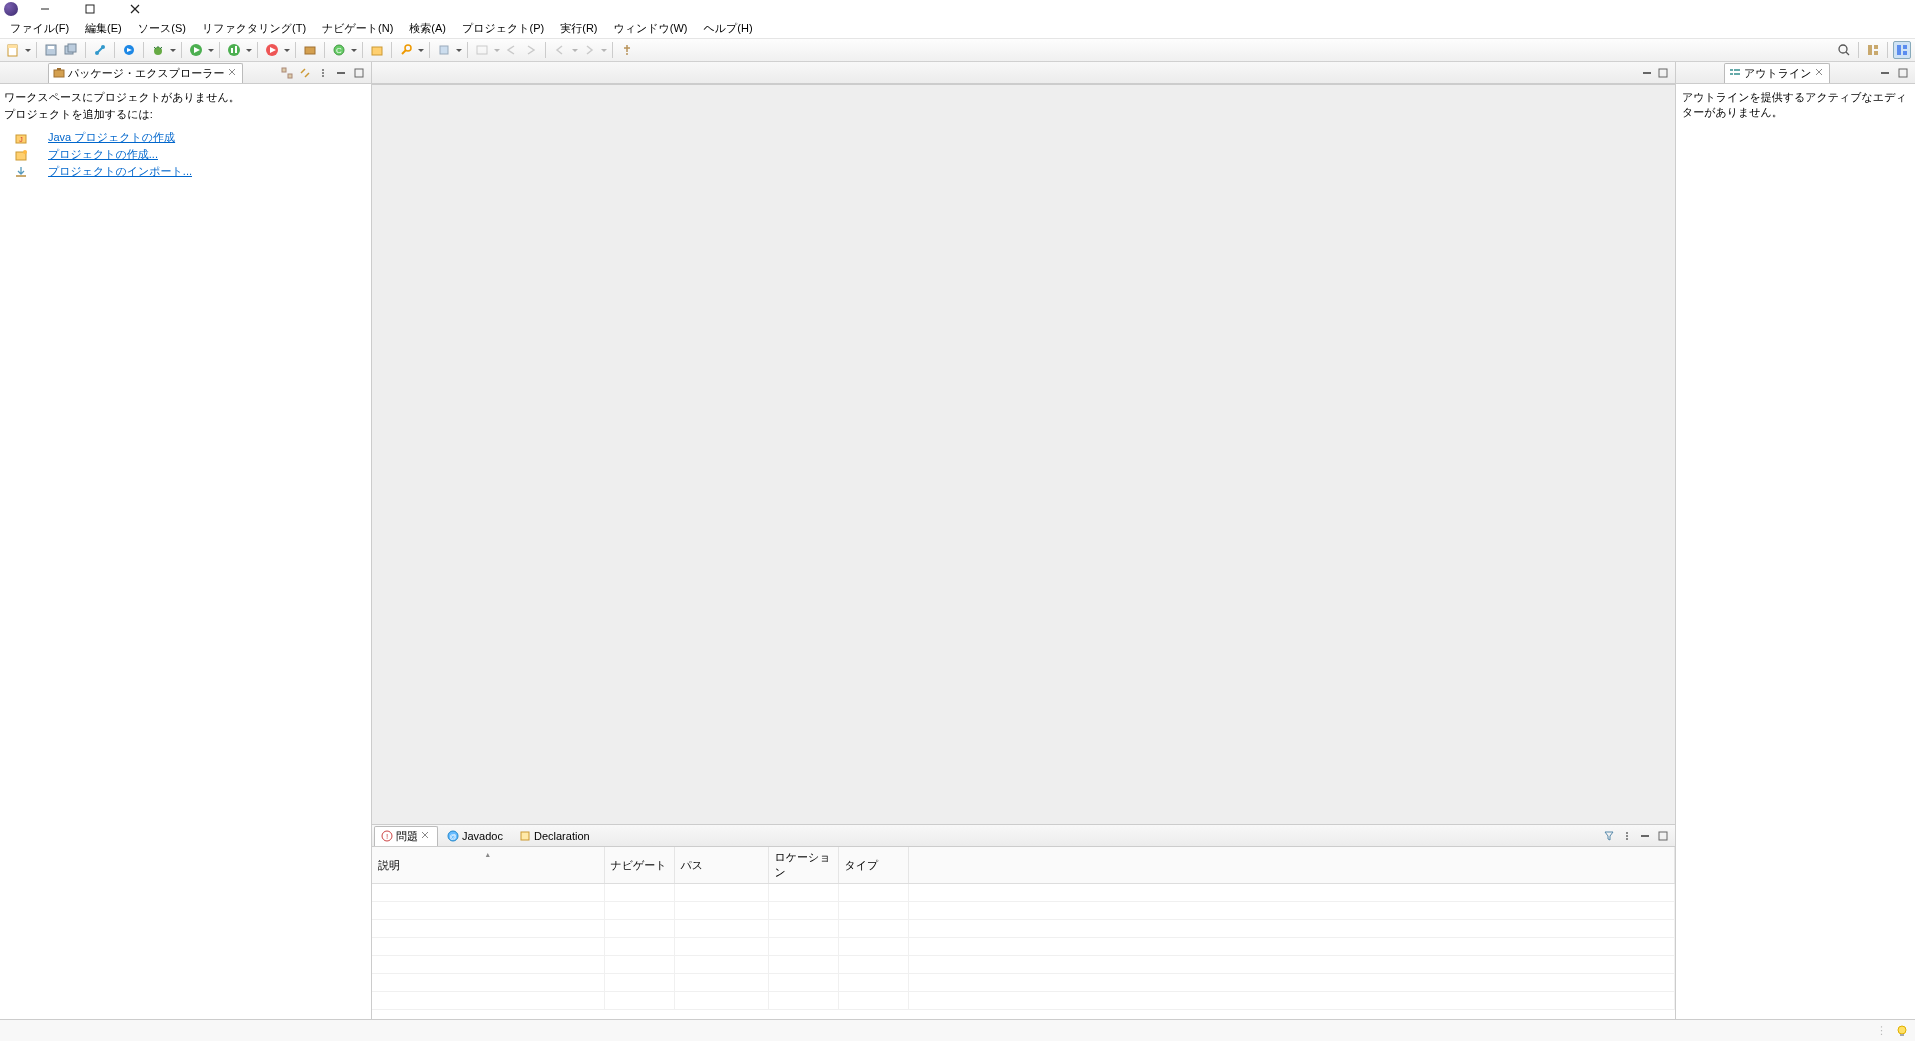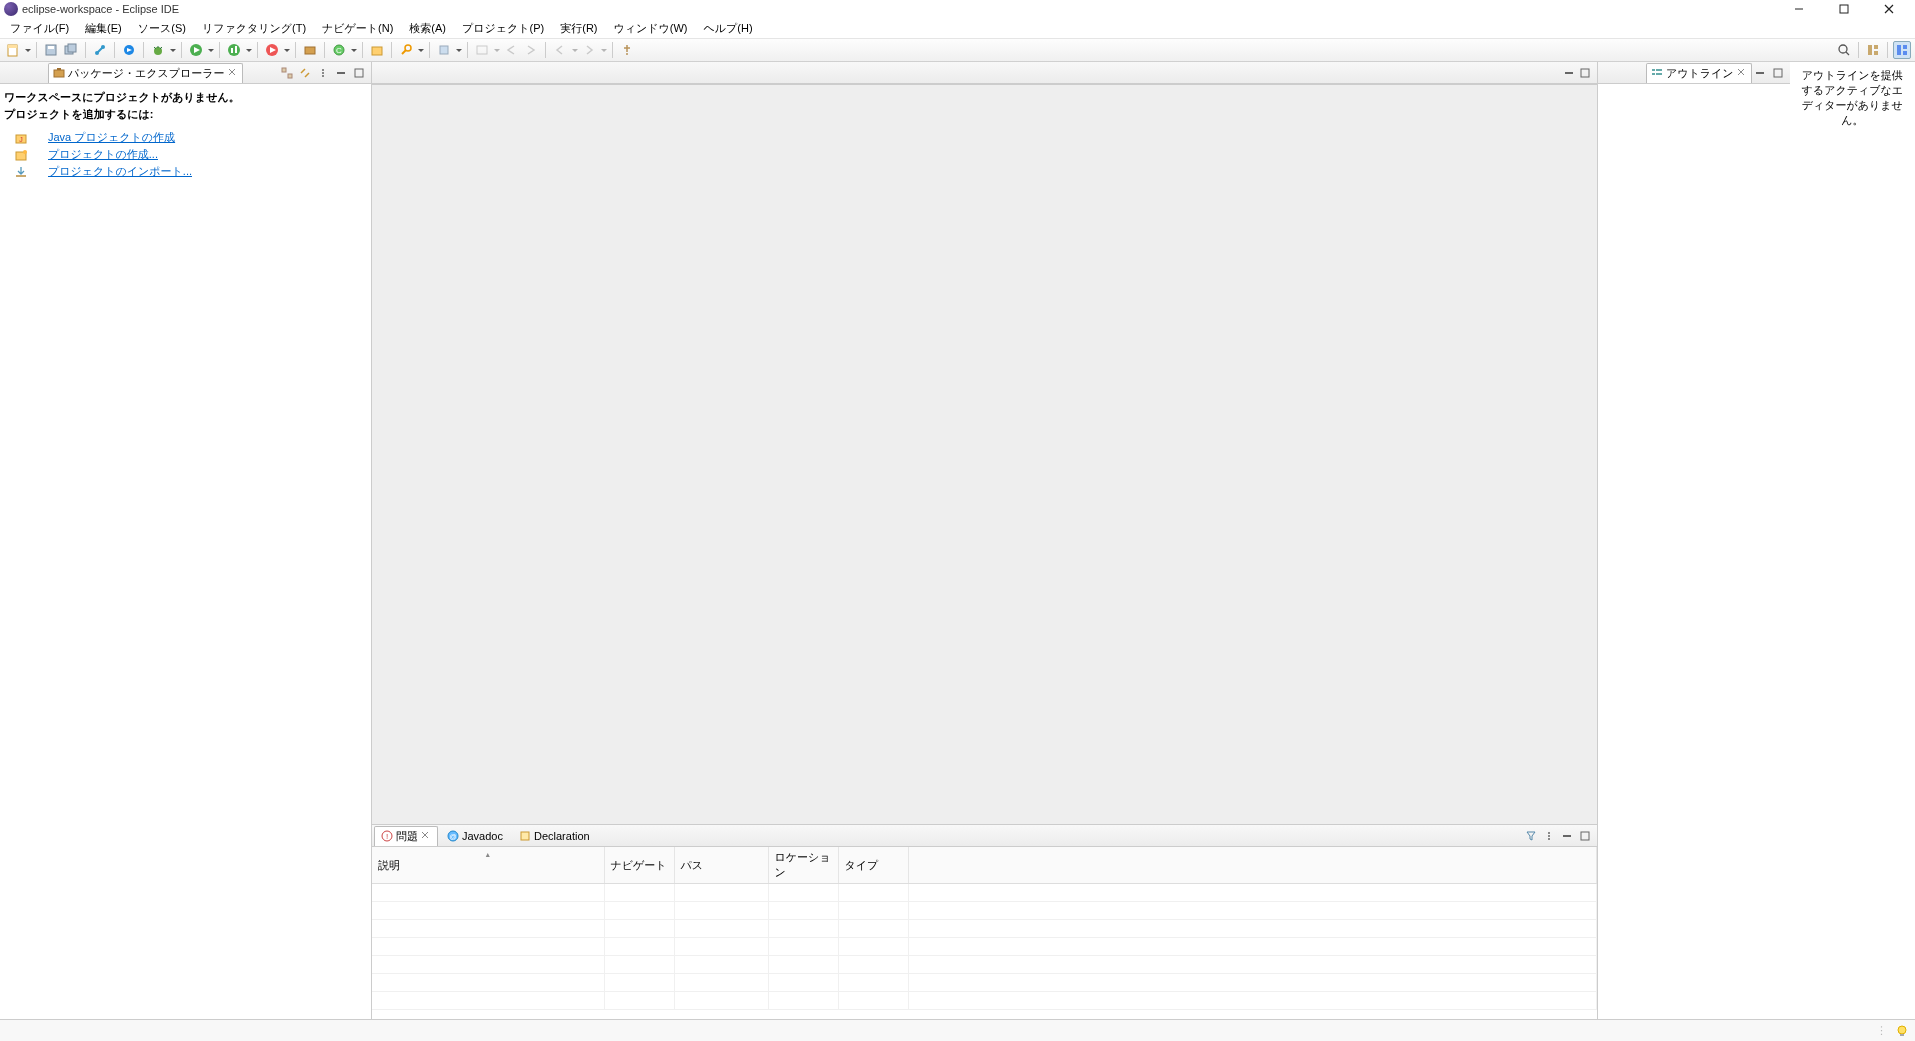"eclipse-workspace - Eclipse IDE" div.title { html: <div>eclipse-workspace - Eclipse IDE</div> -> none }
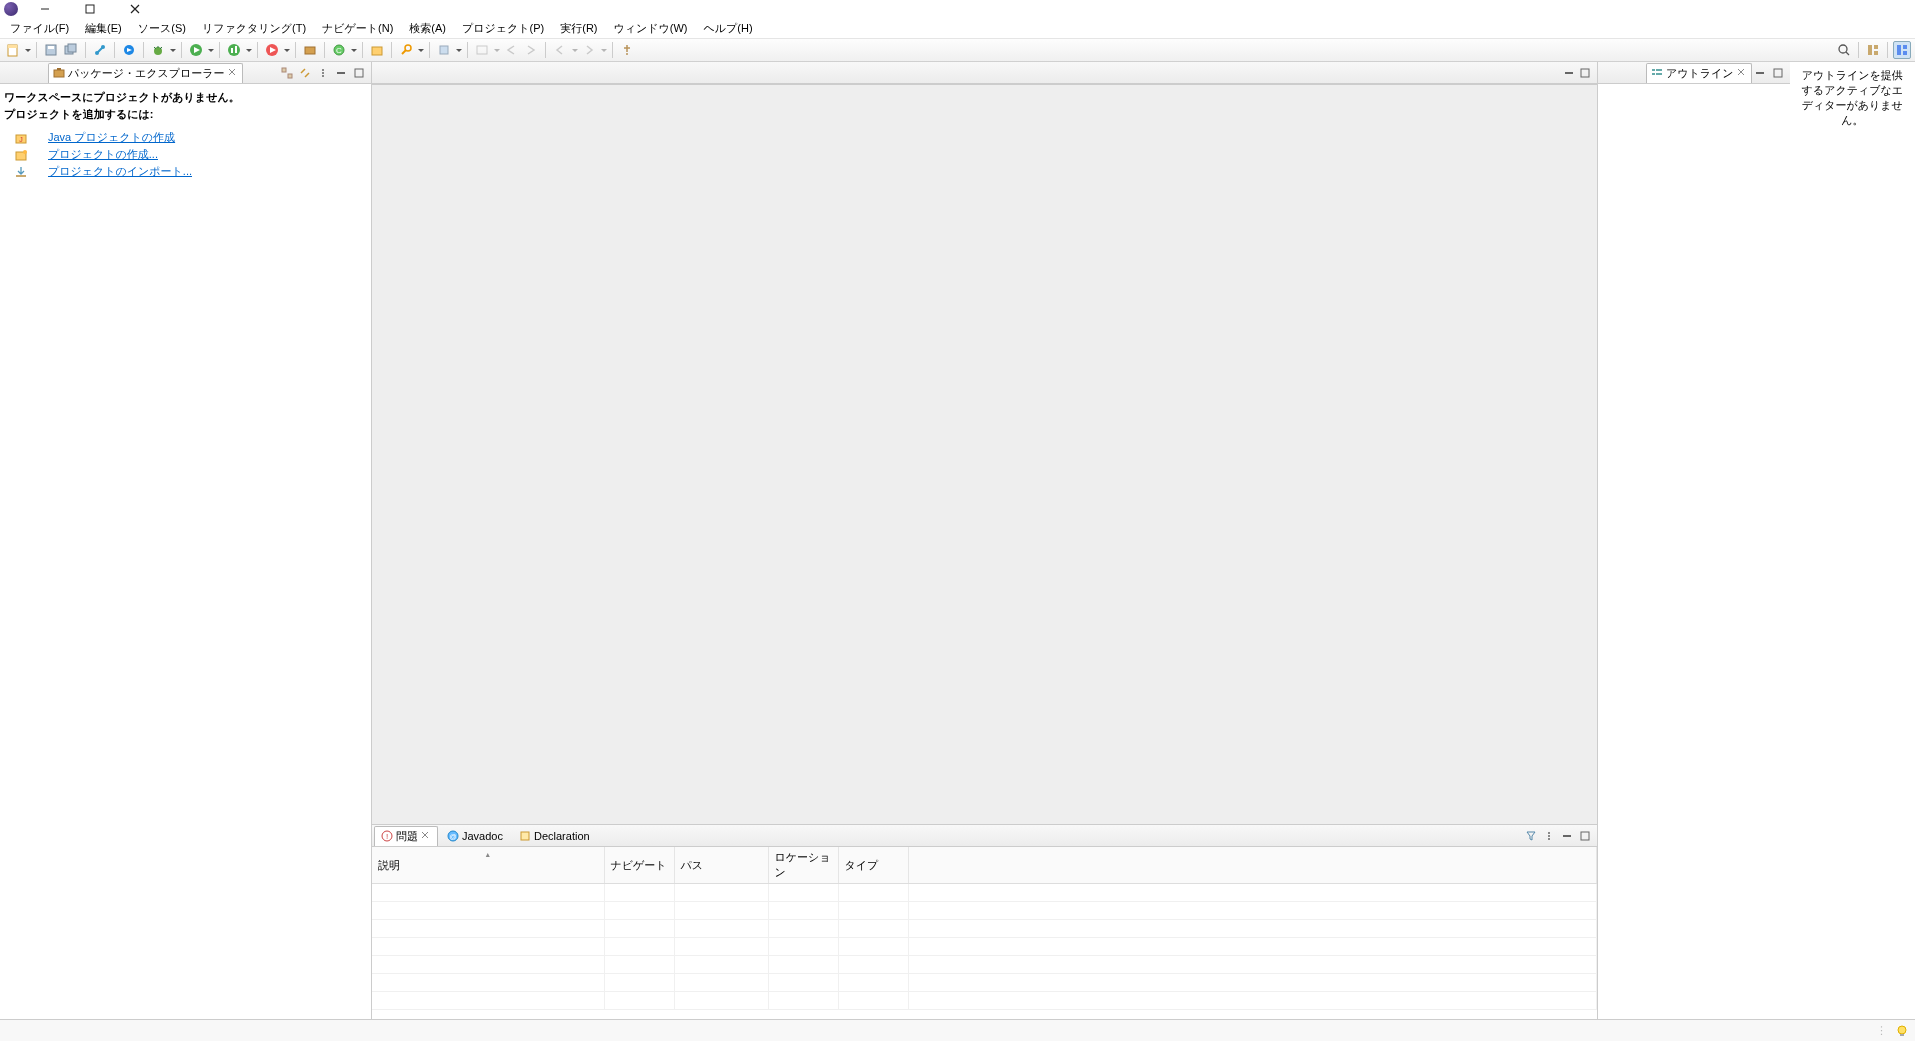"アウトライン" .right-panel { flex-direction: row -> column; text-align: center -> none; width: 318px -> 240px }
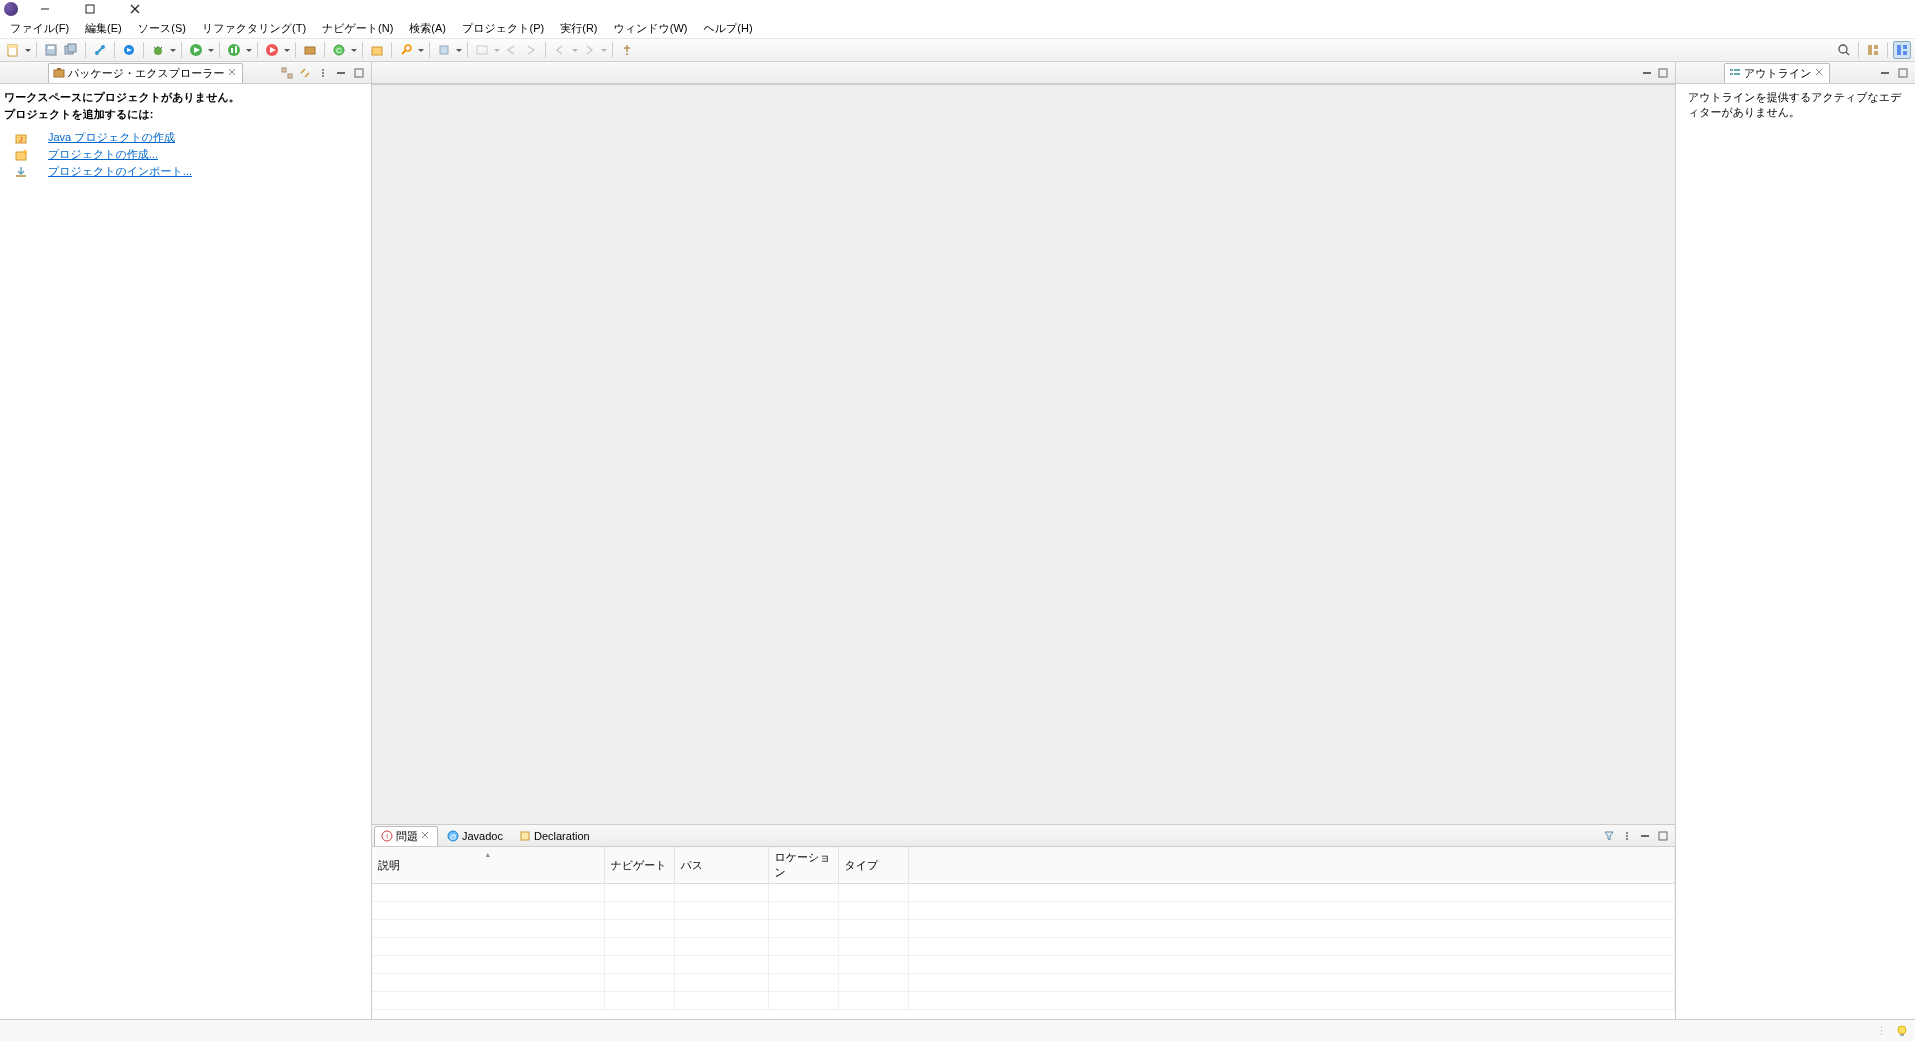"ワークスペースにプロジェクトがありません。" .pkg-body .msg { font-weight: bold -> none }
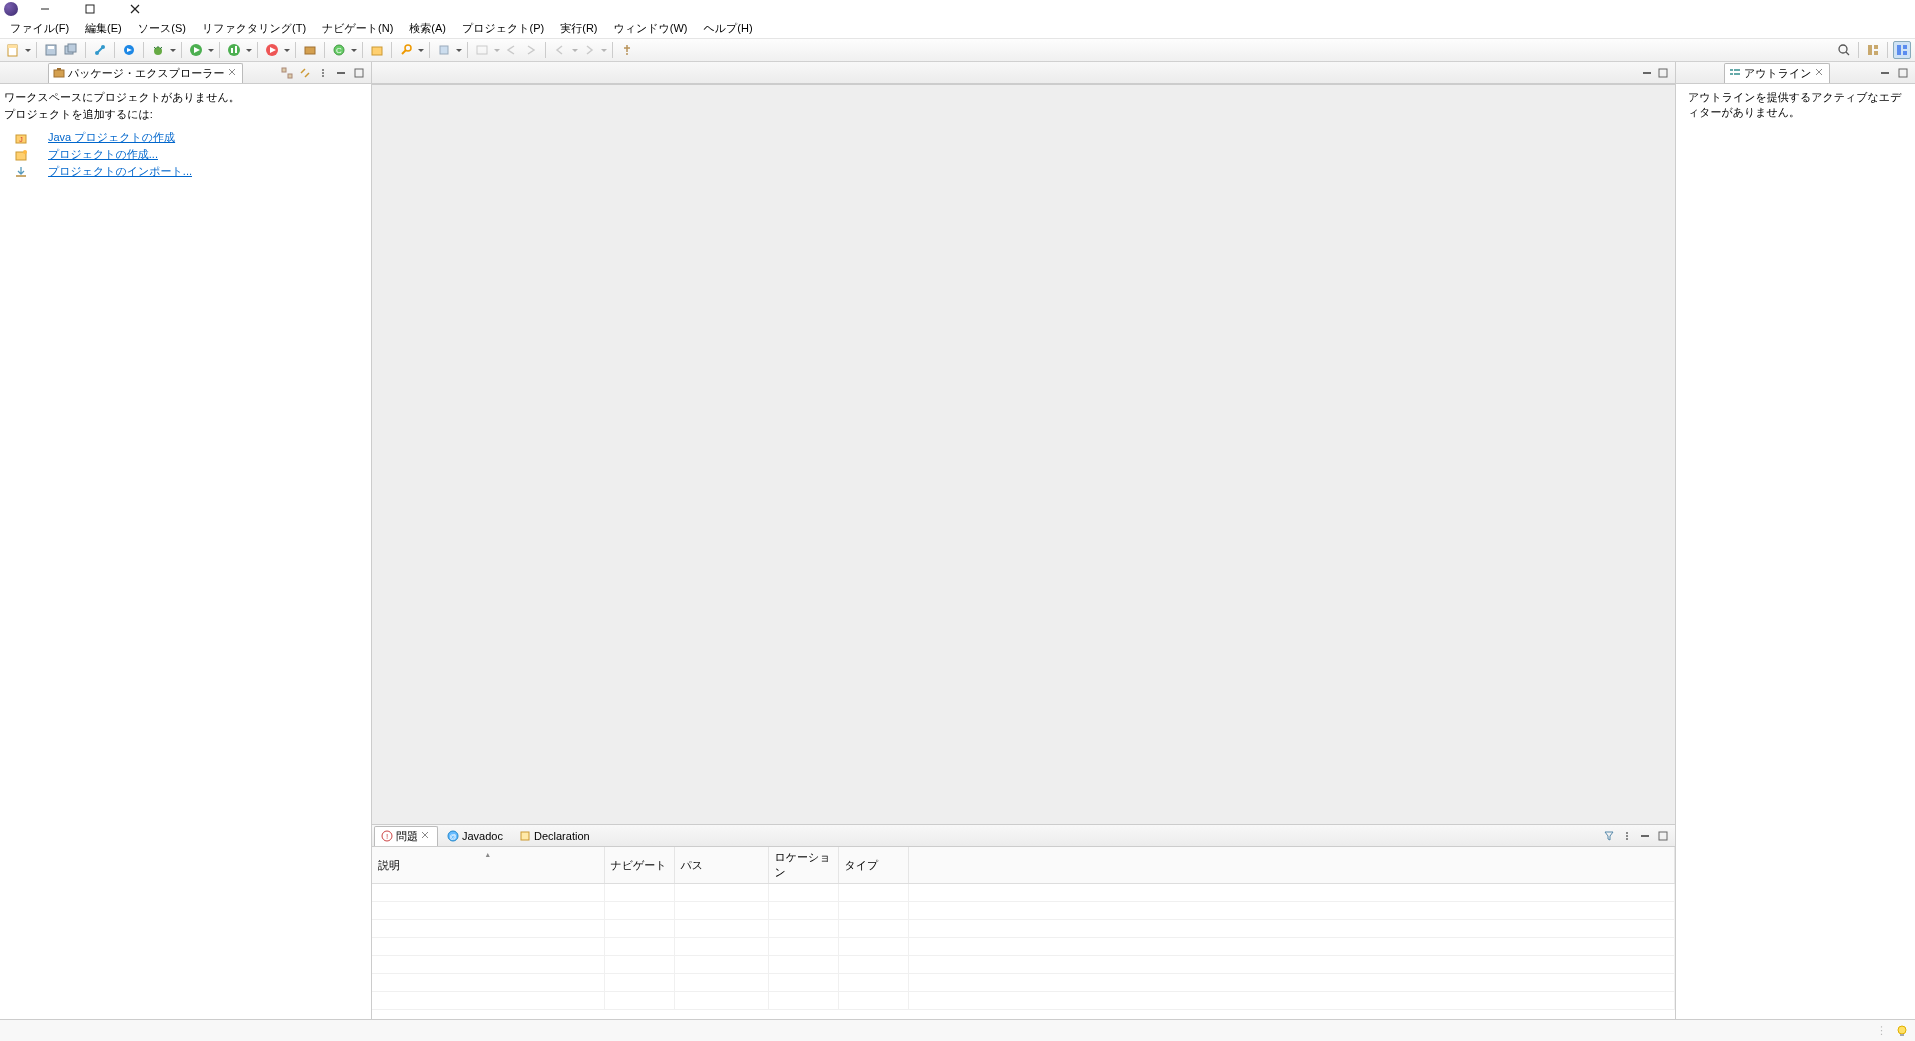"アウトラインを提供するアクティブなエディターがありません。" .outline-body { padding: 6px 12px -> 6px 6px }
